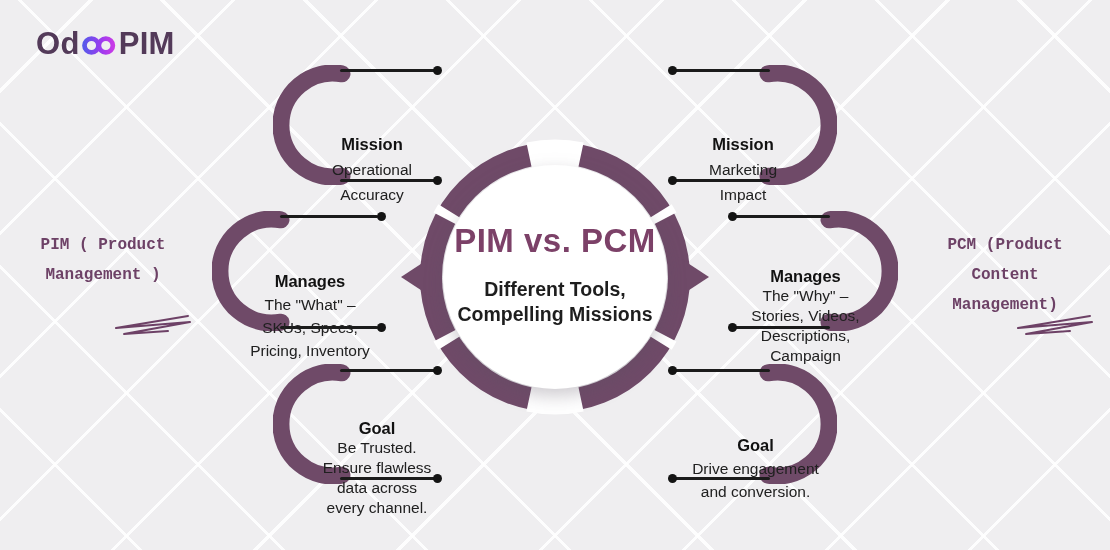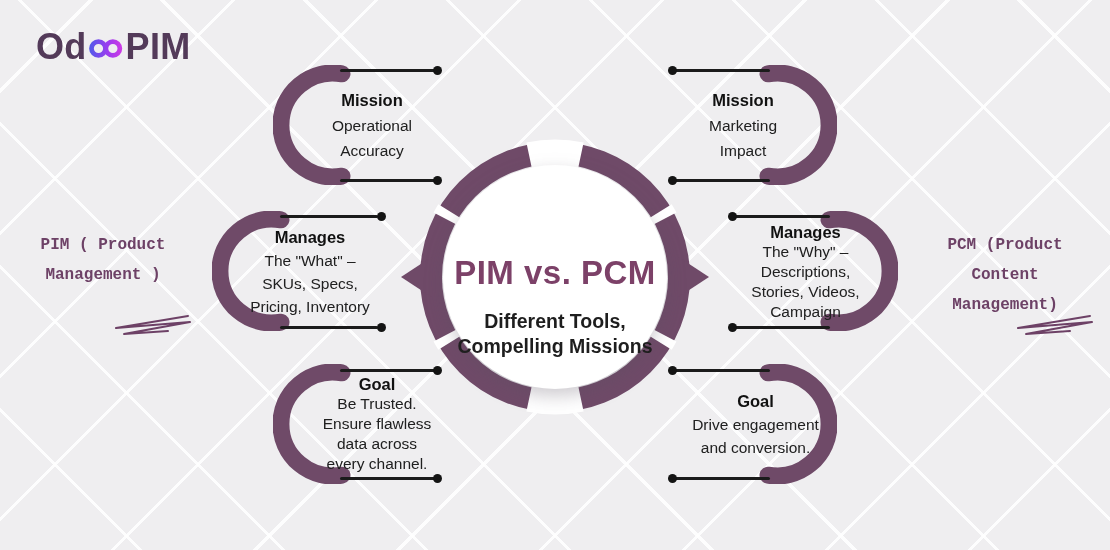"Od" .logo-text { font-size: 36px -> 31px }
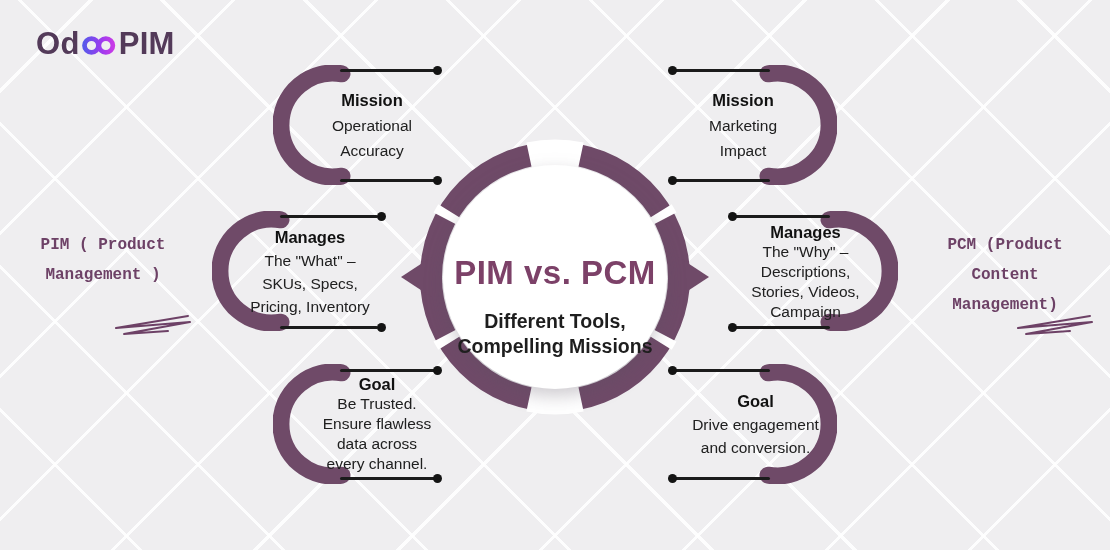"Mission" .node-text { margin-top: none -> 44px }
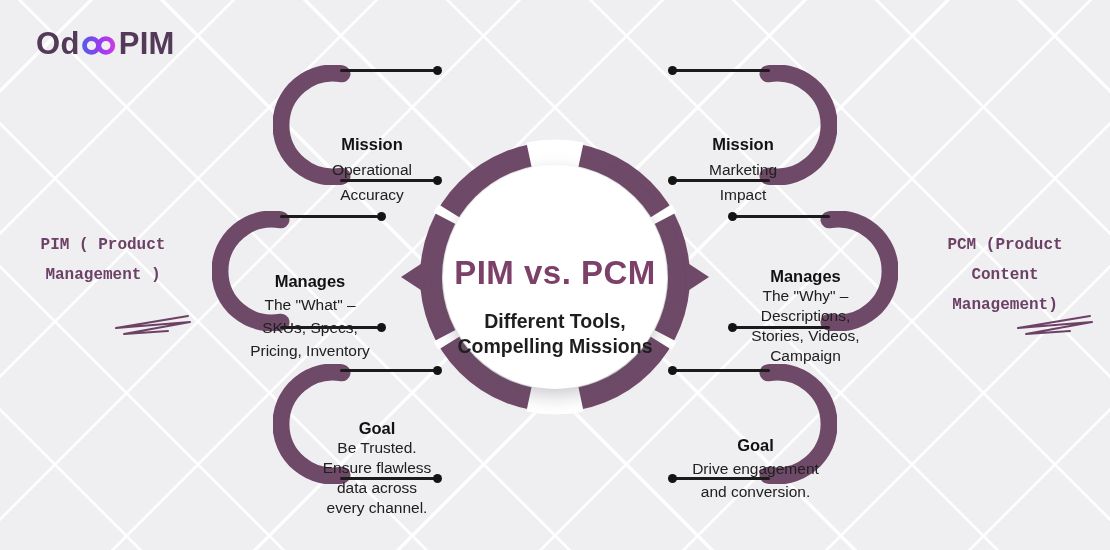"PIM vs. PCM" .center-title { margin-top: 32px -> none }
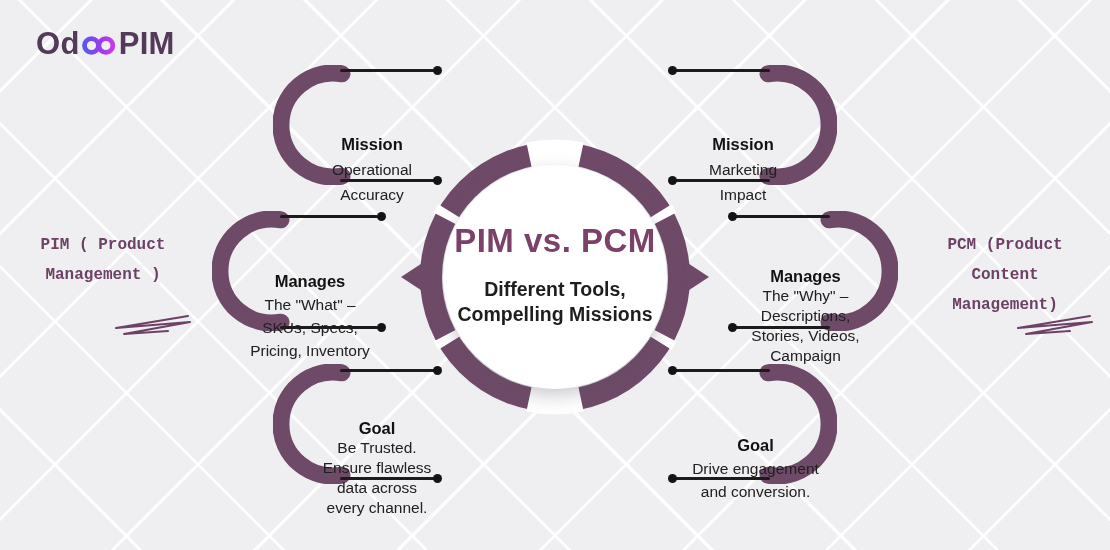"Descriptions," div { order: before "Stories, Videos," -> after "Stories, Videos," }
